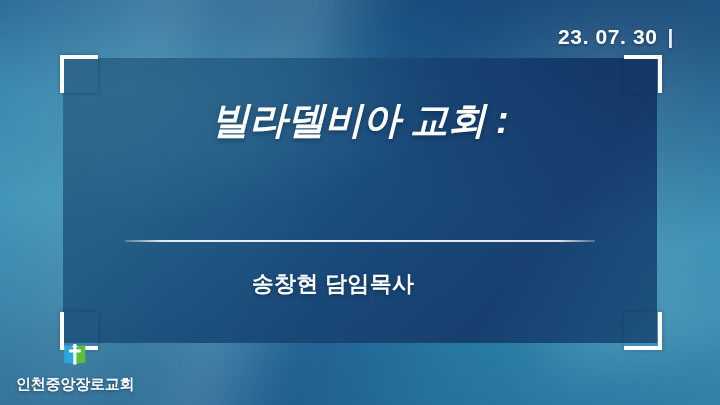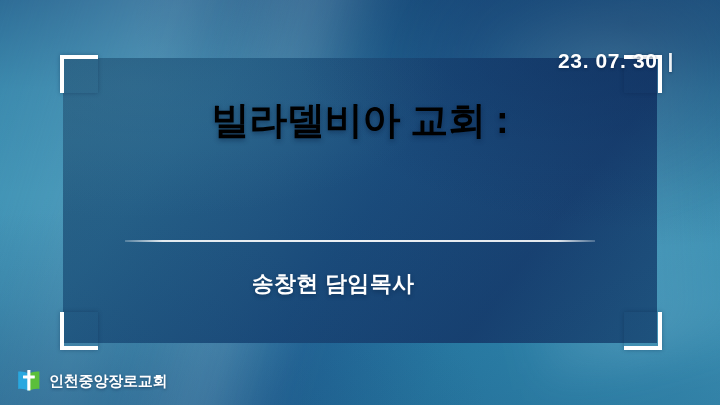"23. 07. 30" .date-header { margin-top: 24px -> none }
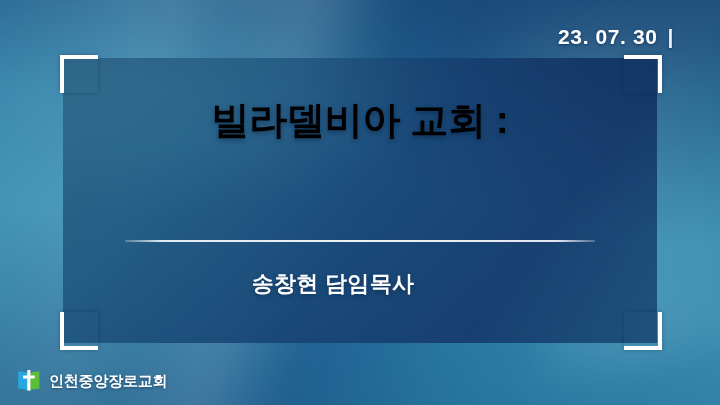"빌라델비아 교회 :" .title-block { color: #000000 -> #ffffff; font-style: none -> italic }
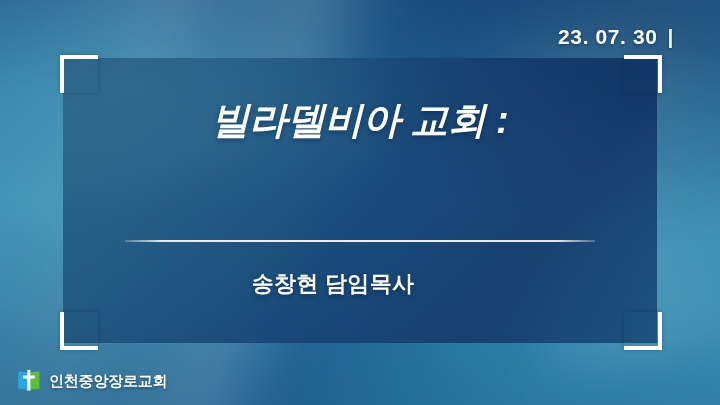"인천중앙장로교회" .logo { flex-direction: none -> column }
